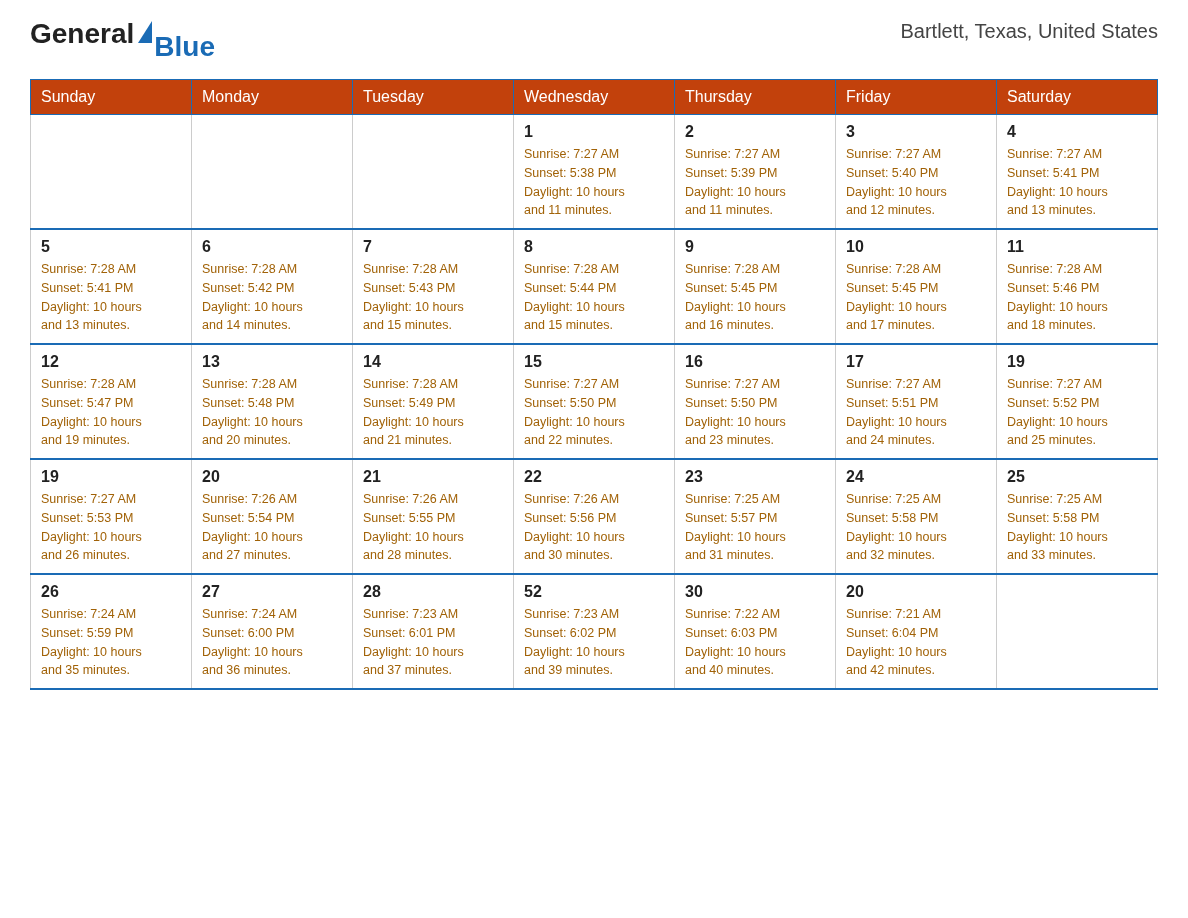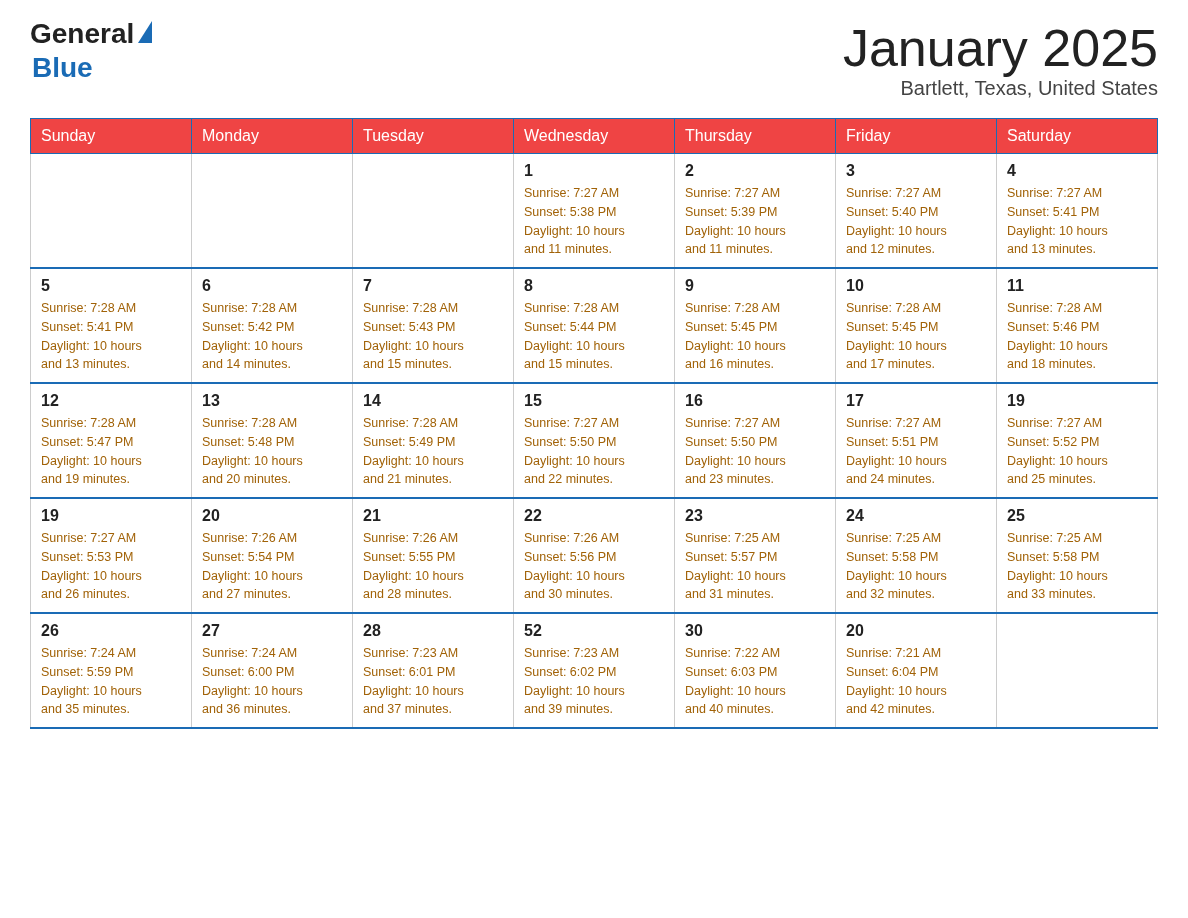"General" .logo { flex-direction: column -> none }
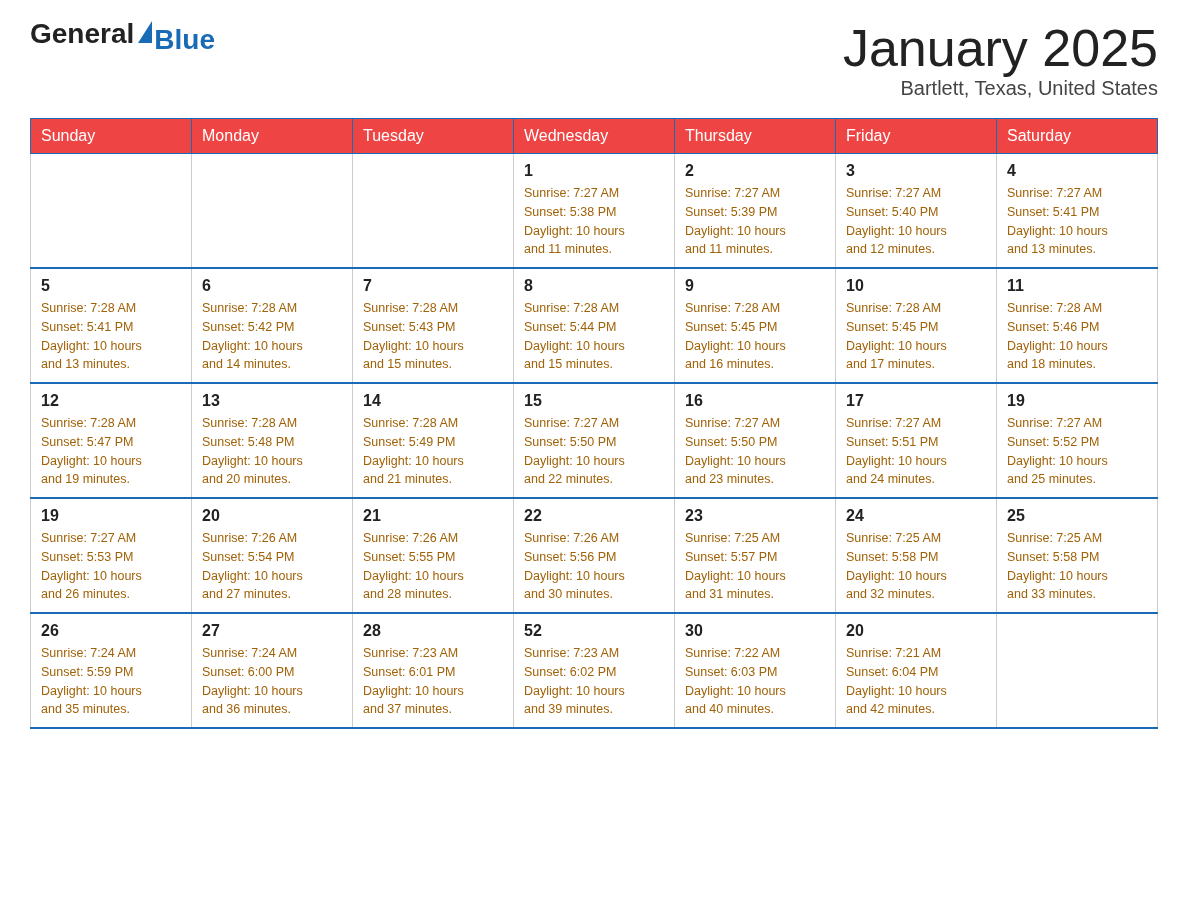"Blue" .logo-sub { margin-top: 6px -> 13px }
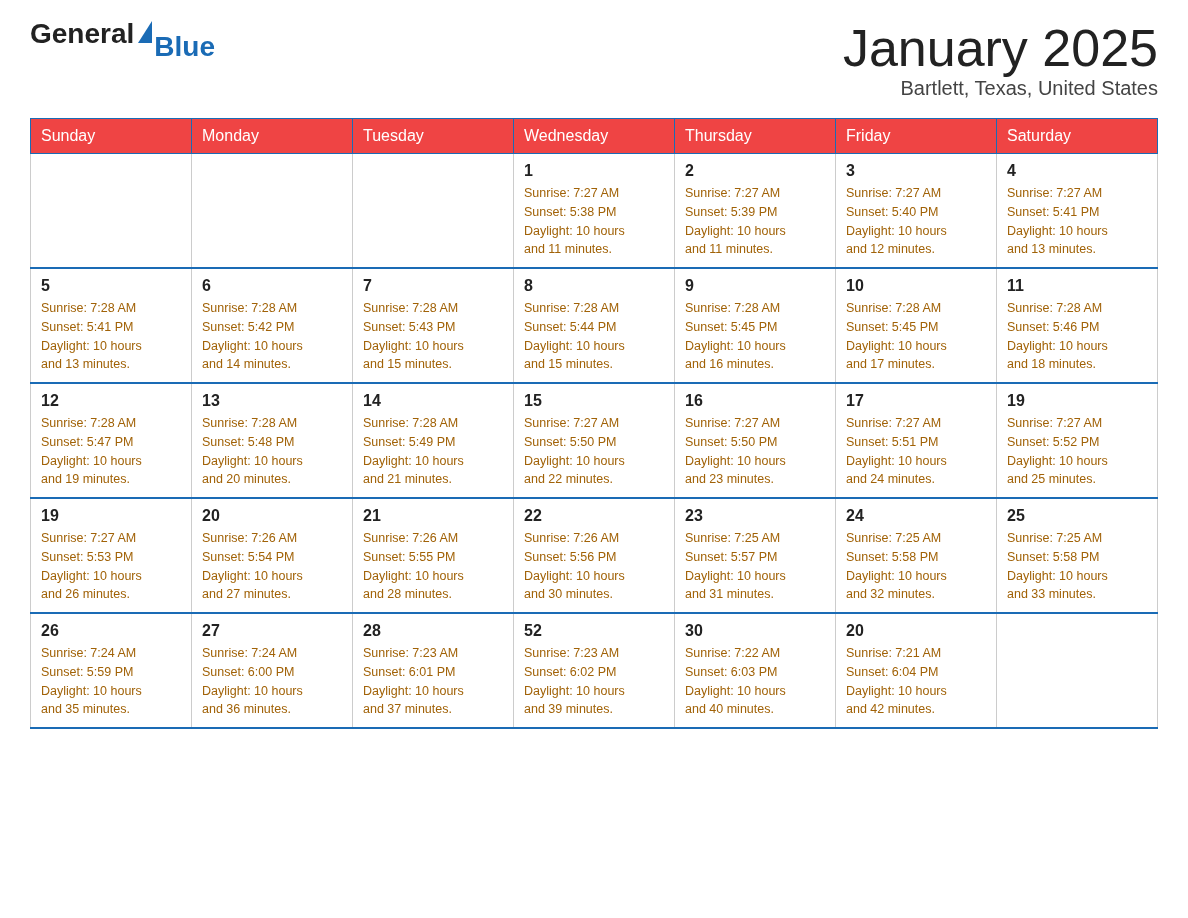"January 2025" div.month-title { html: <div>January 2025</div> -> none }
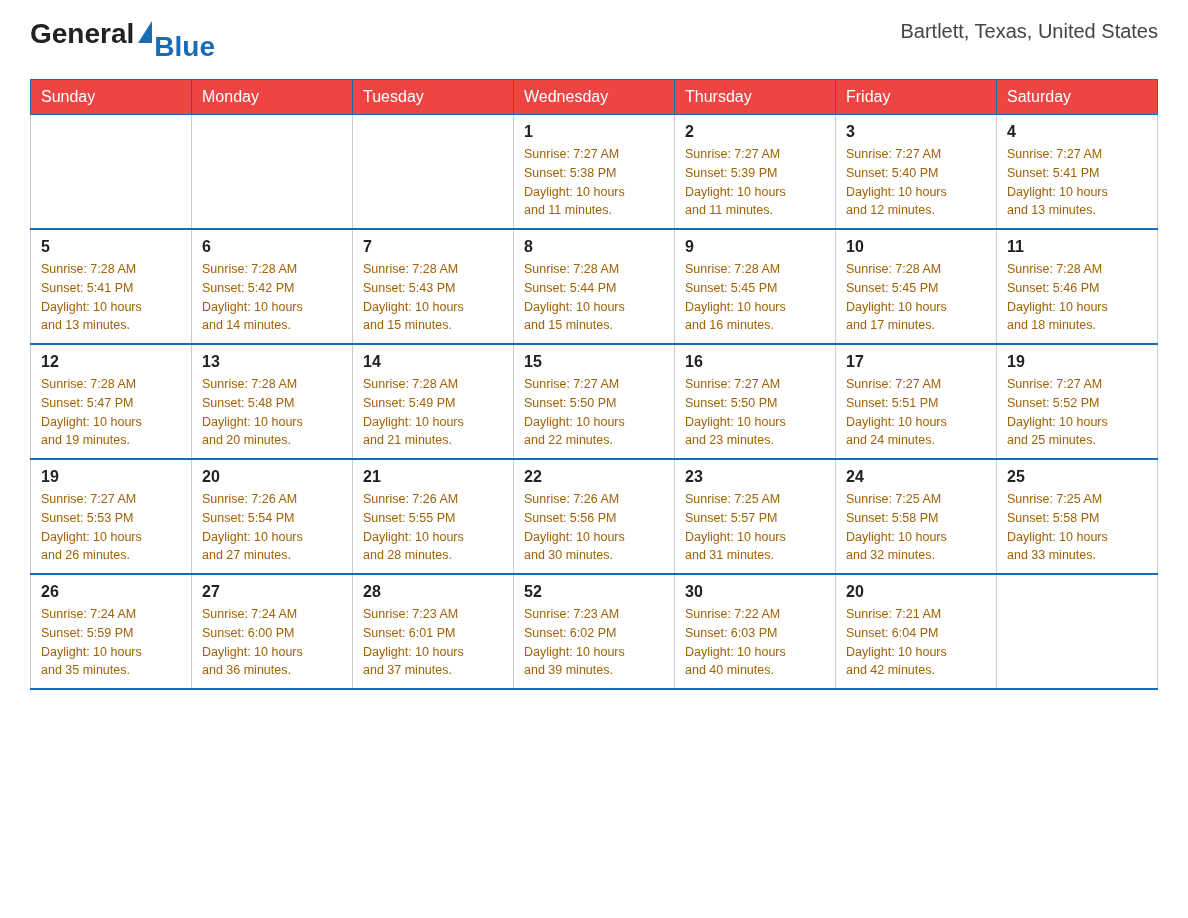"Sunday" .calendar th { background-color: #ef4444 -> #c2410c }
